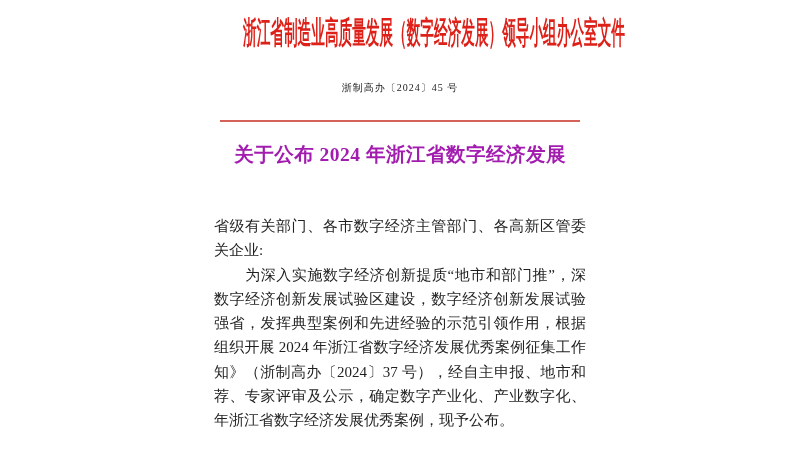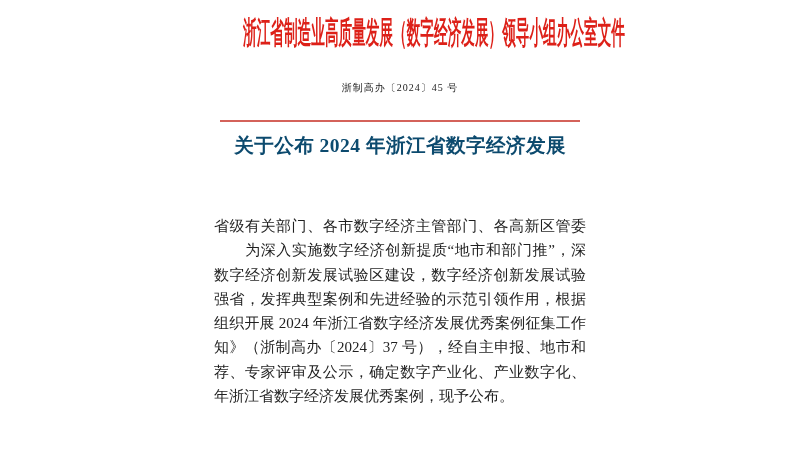"关于公布 2024 年浙江省数字经济发展" .title { color: #0c4a6e -> #a21caf; top: 132px -> 141px }
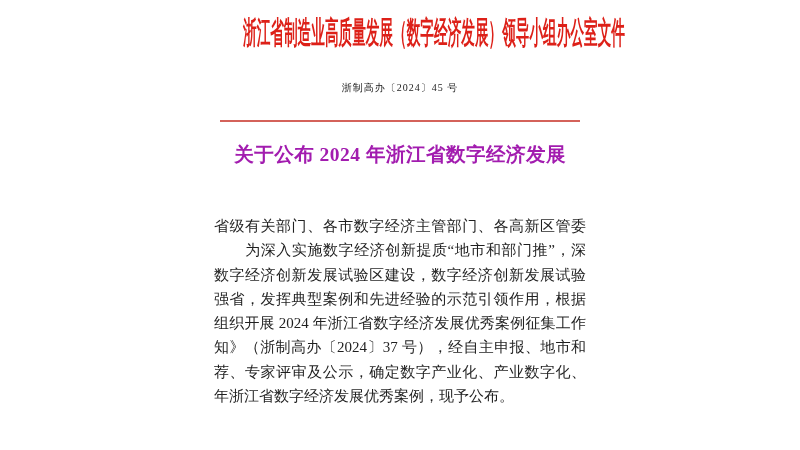"关企业:" div.bline { html: none -> <div>关企业:</div> }
